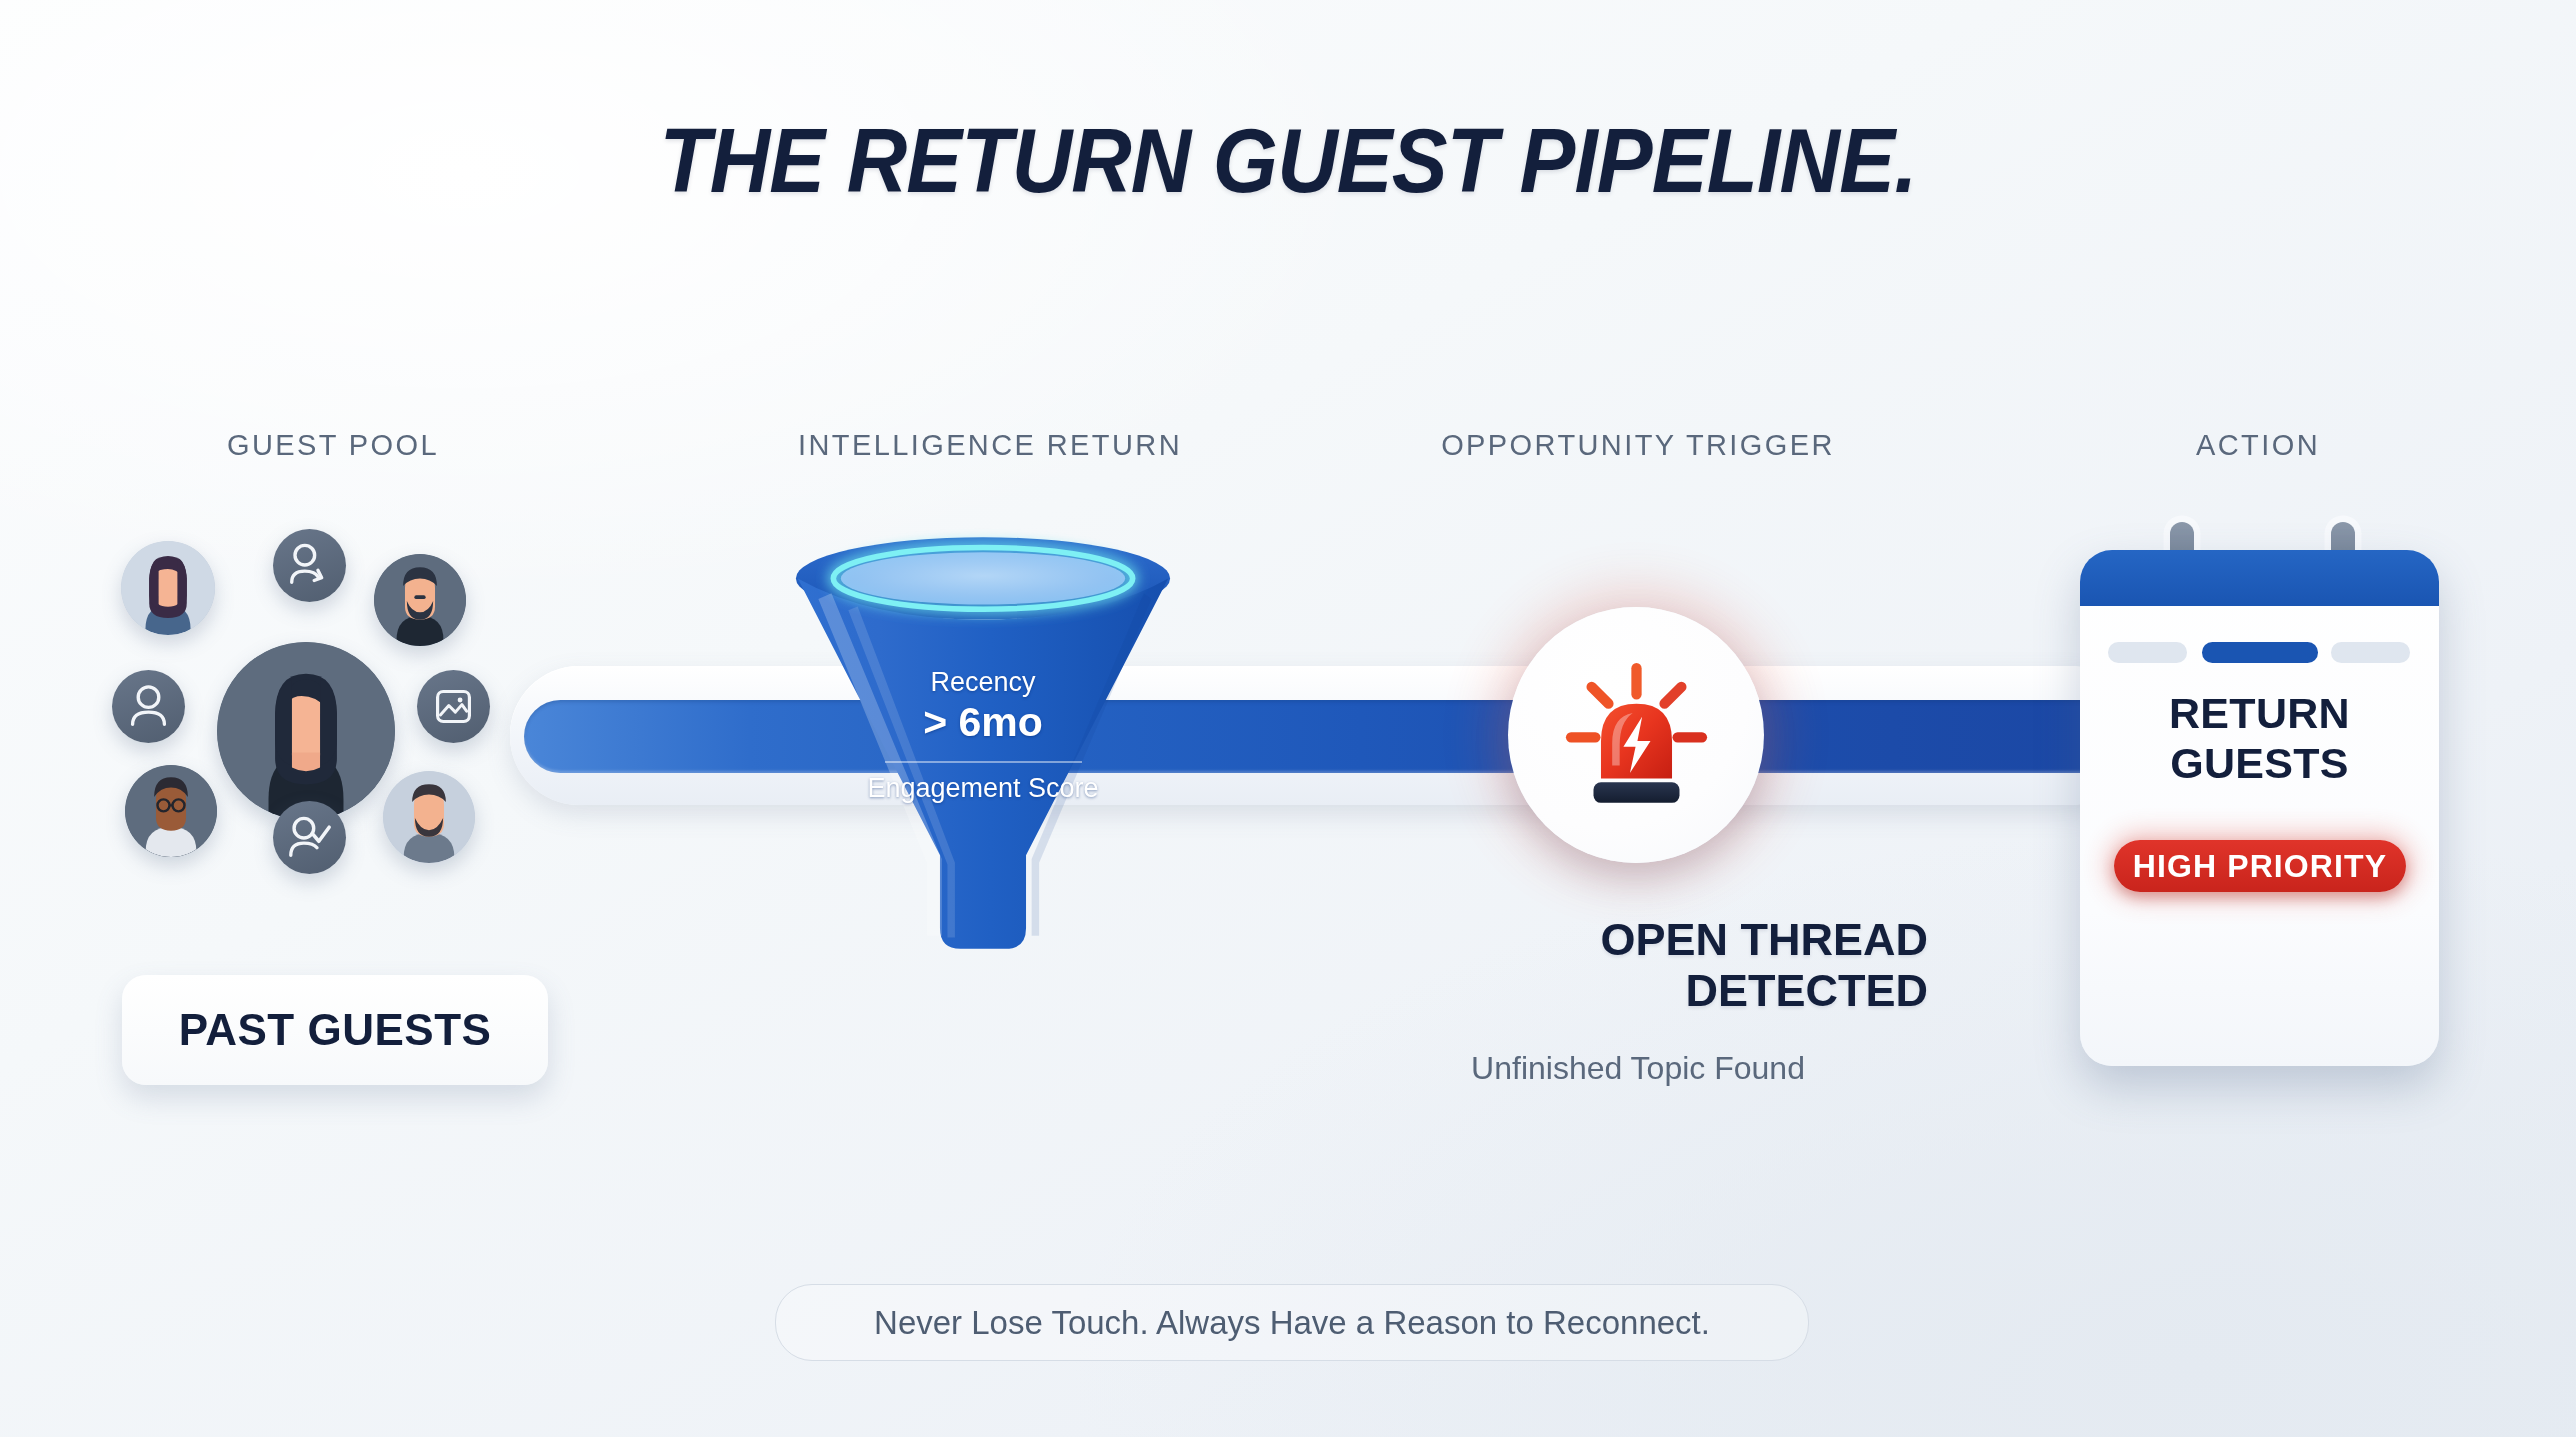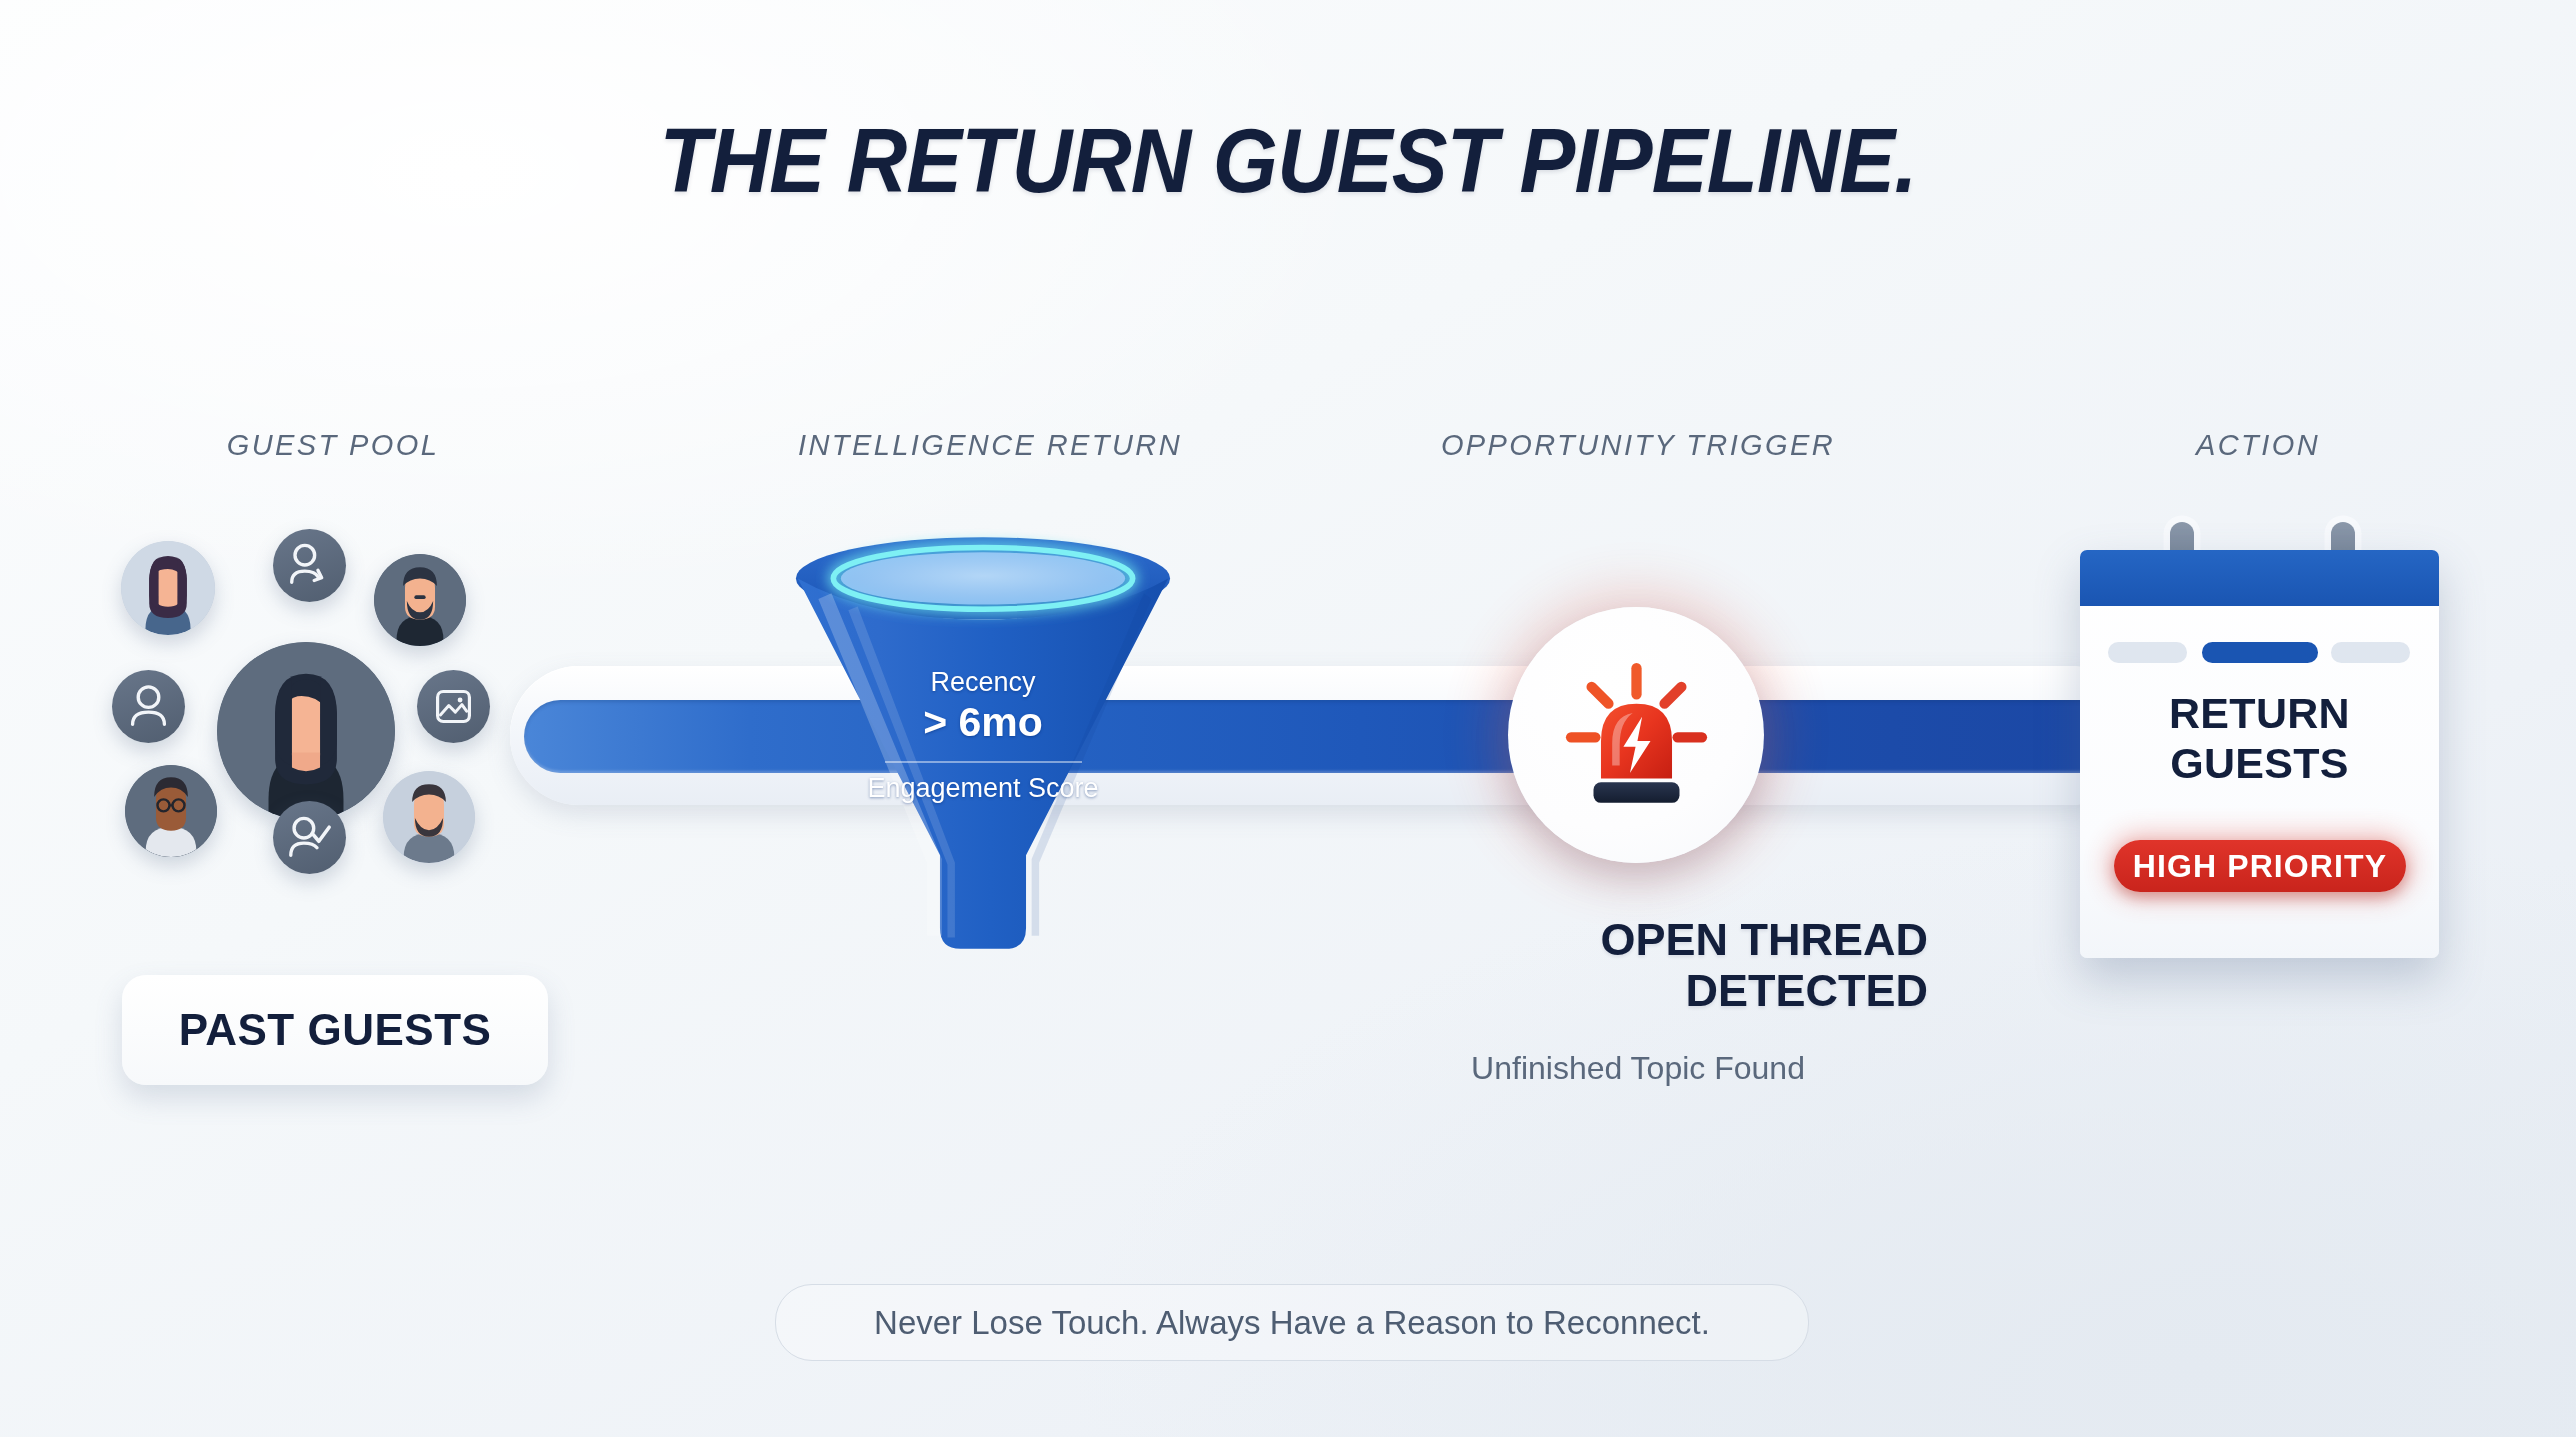"GUEST POOL" .stage-label { font-style: italic -> none }
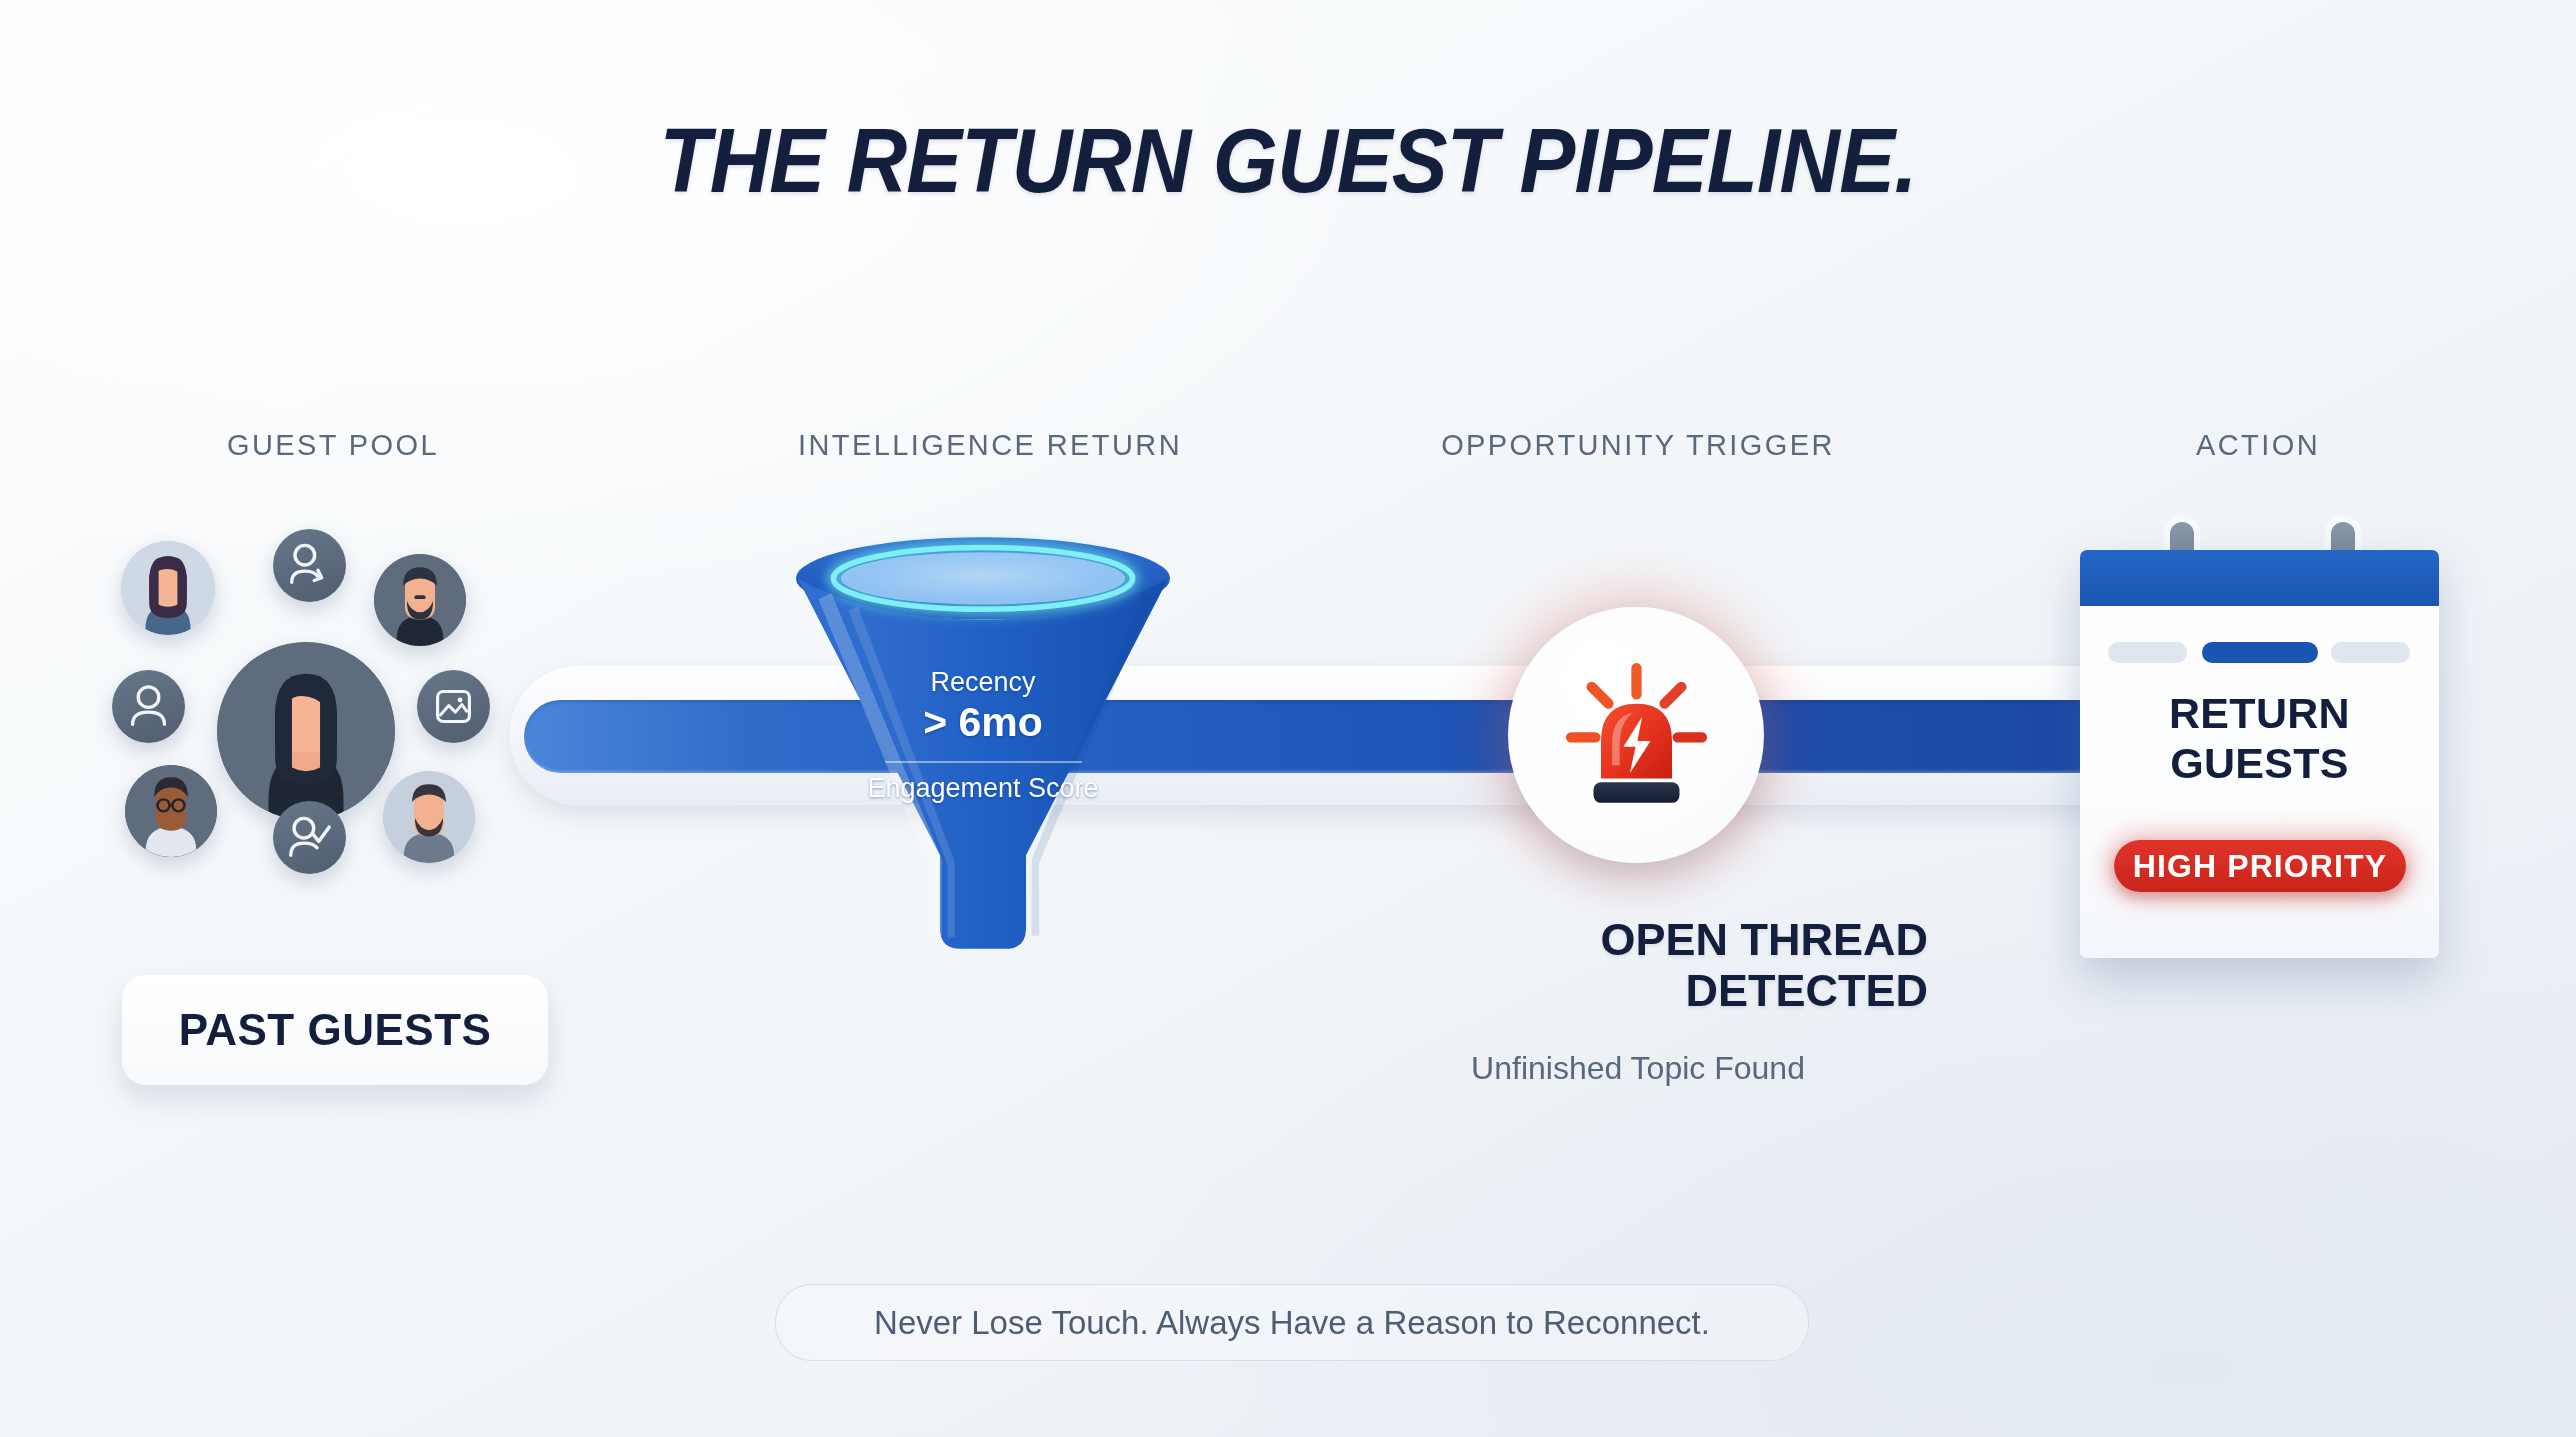"RETURN" .cal { border-radius: 7px -> 32px; height: 408px -> 516px }
